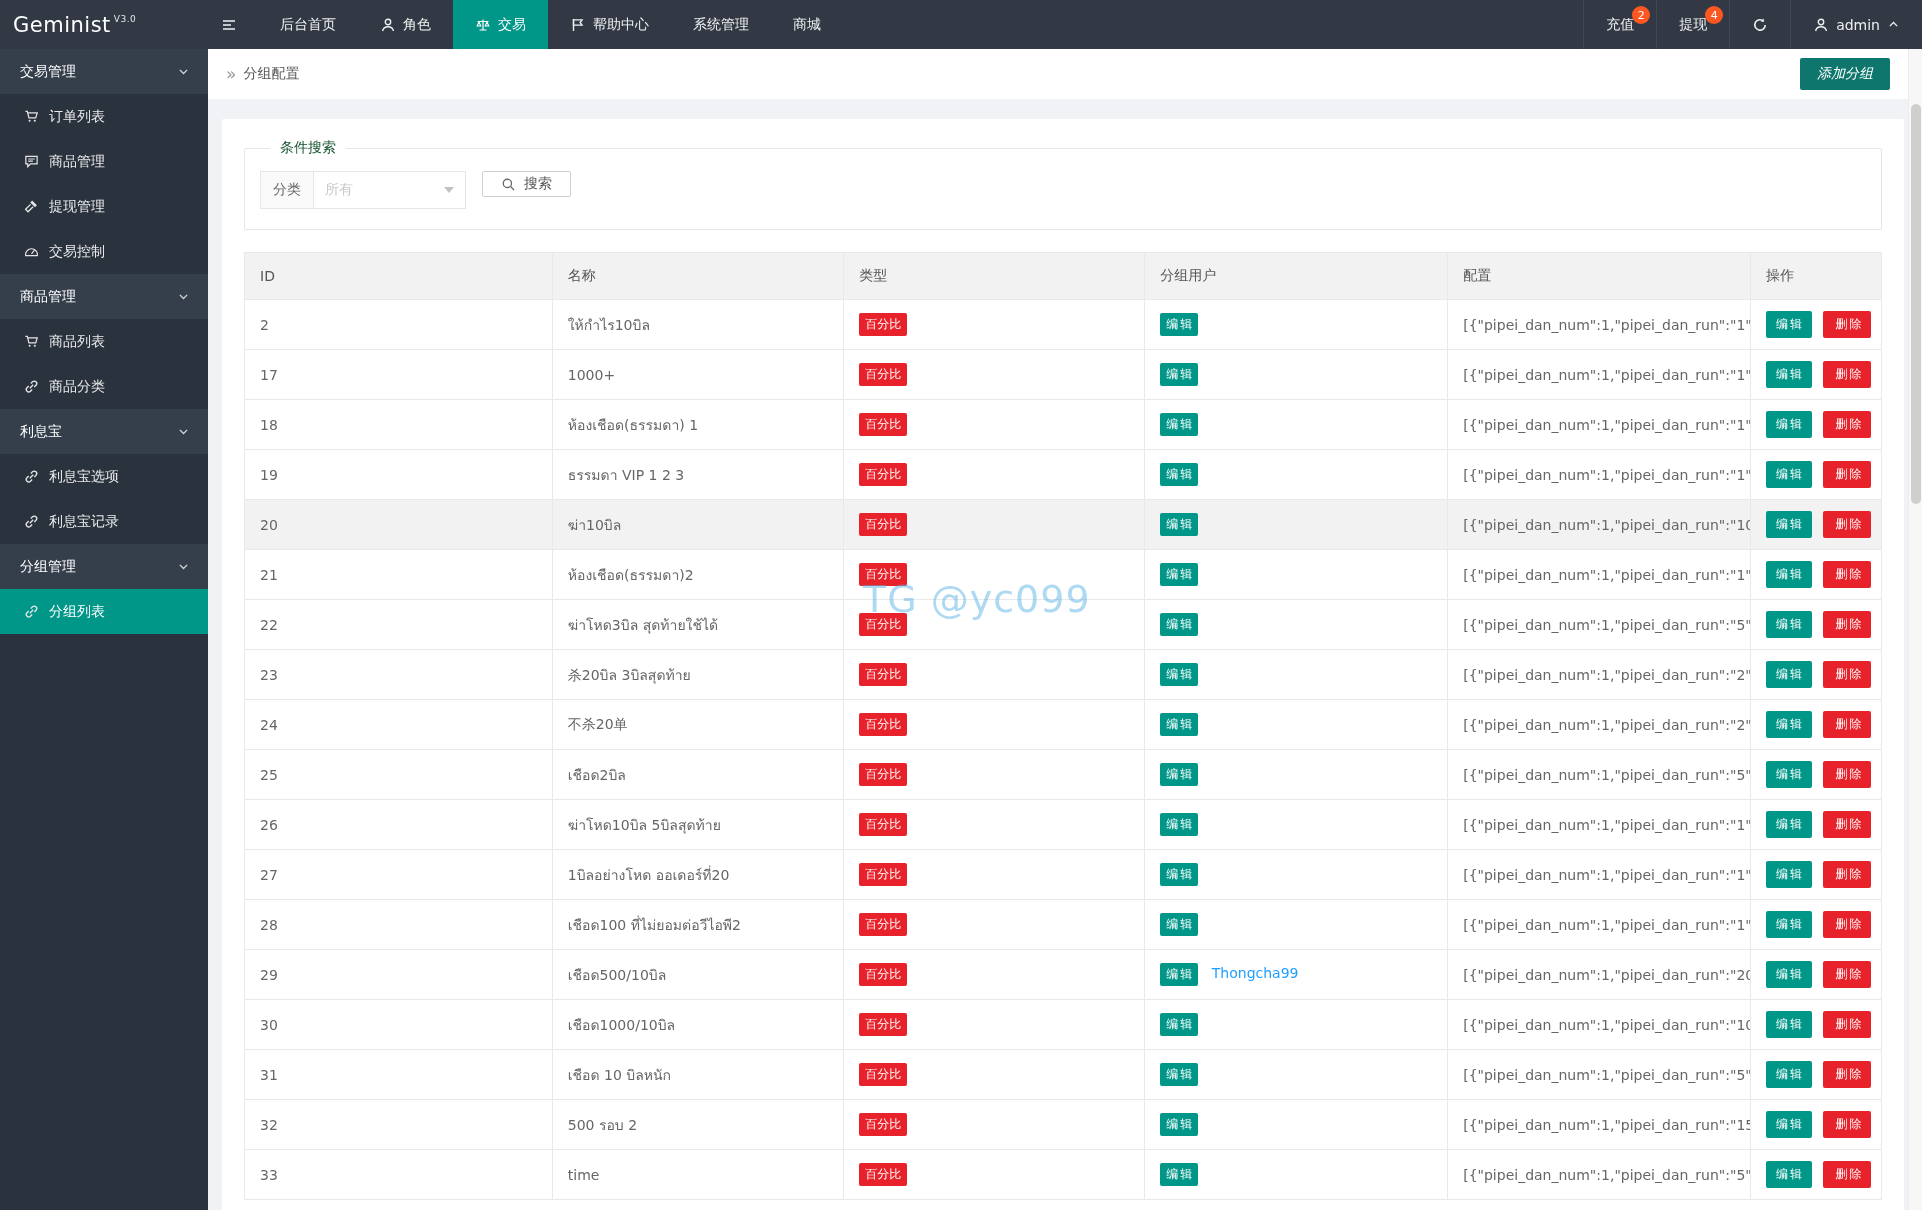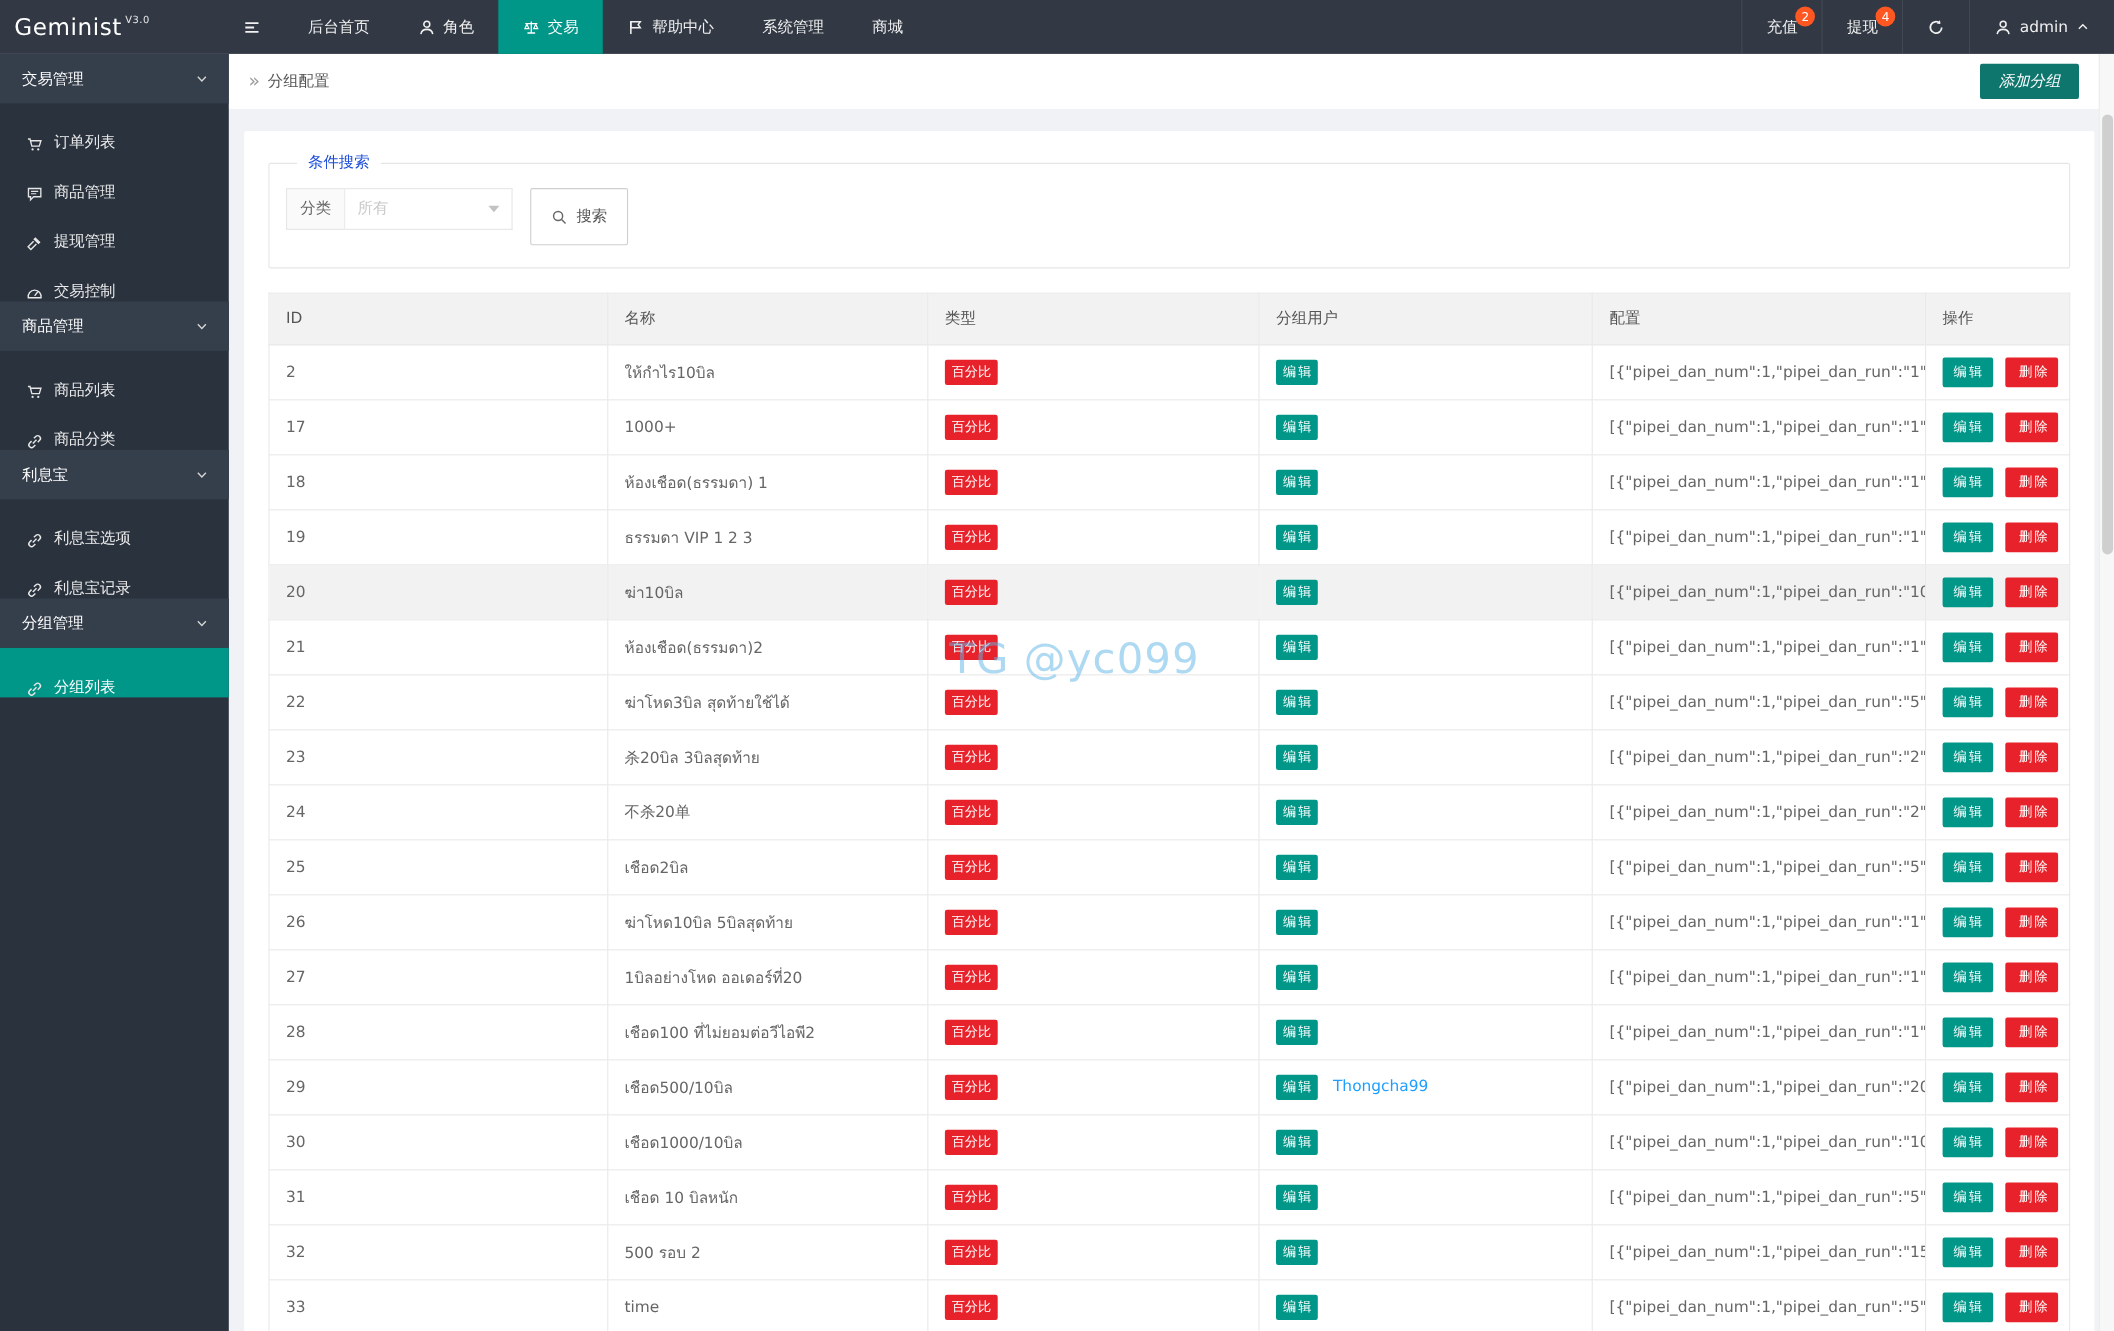"订单列表" .sb-item { align-items: flex-end -> center }
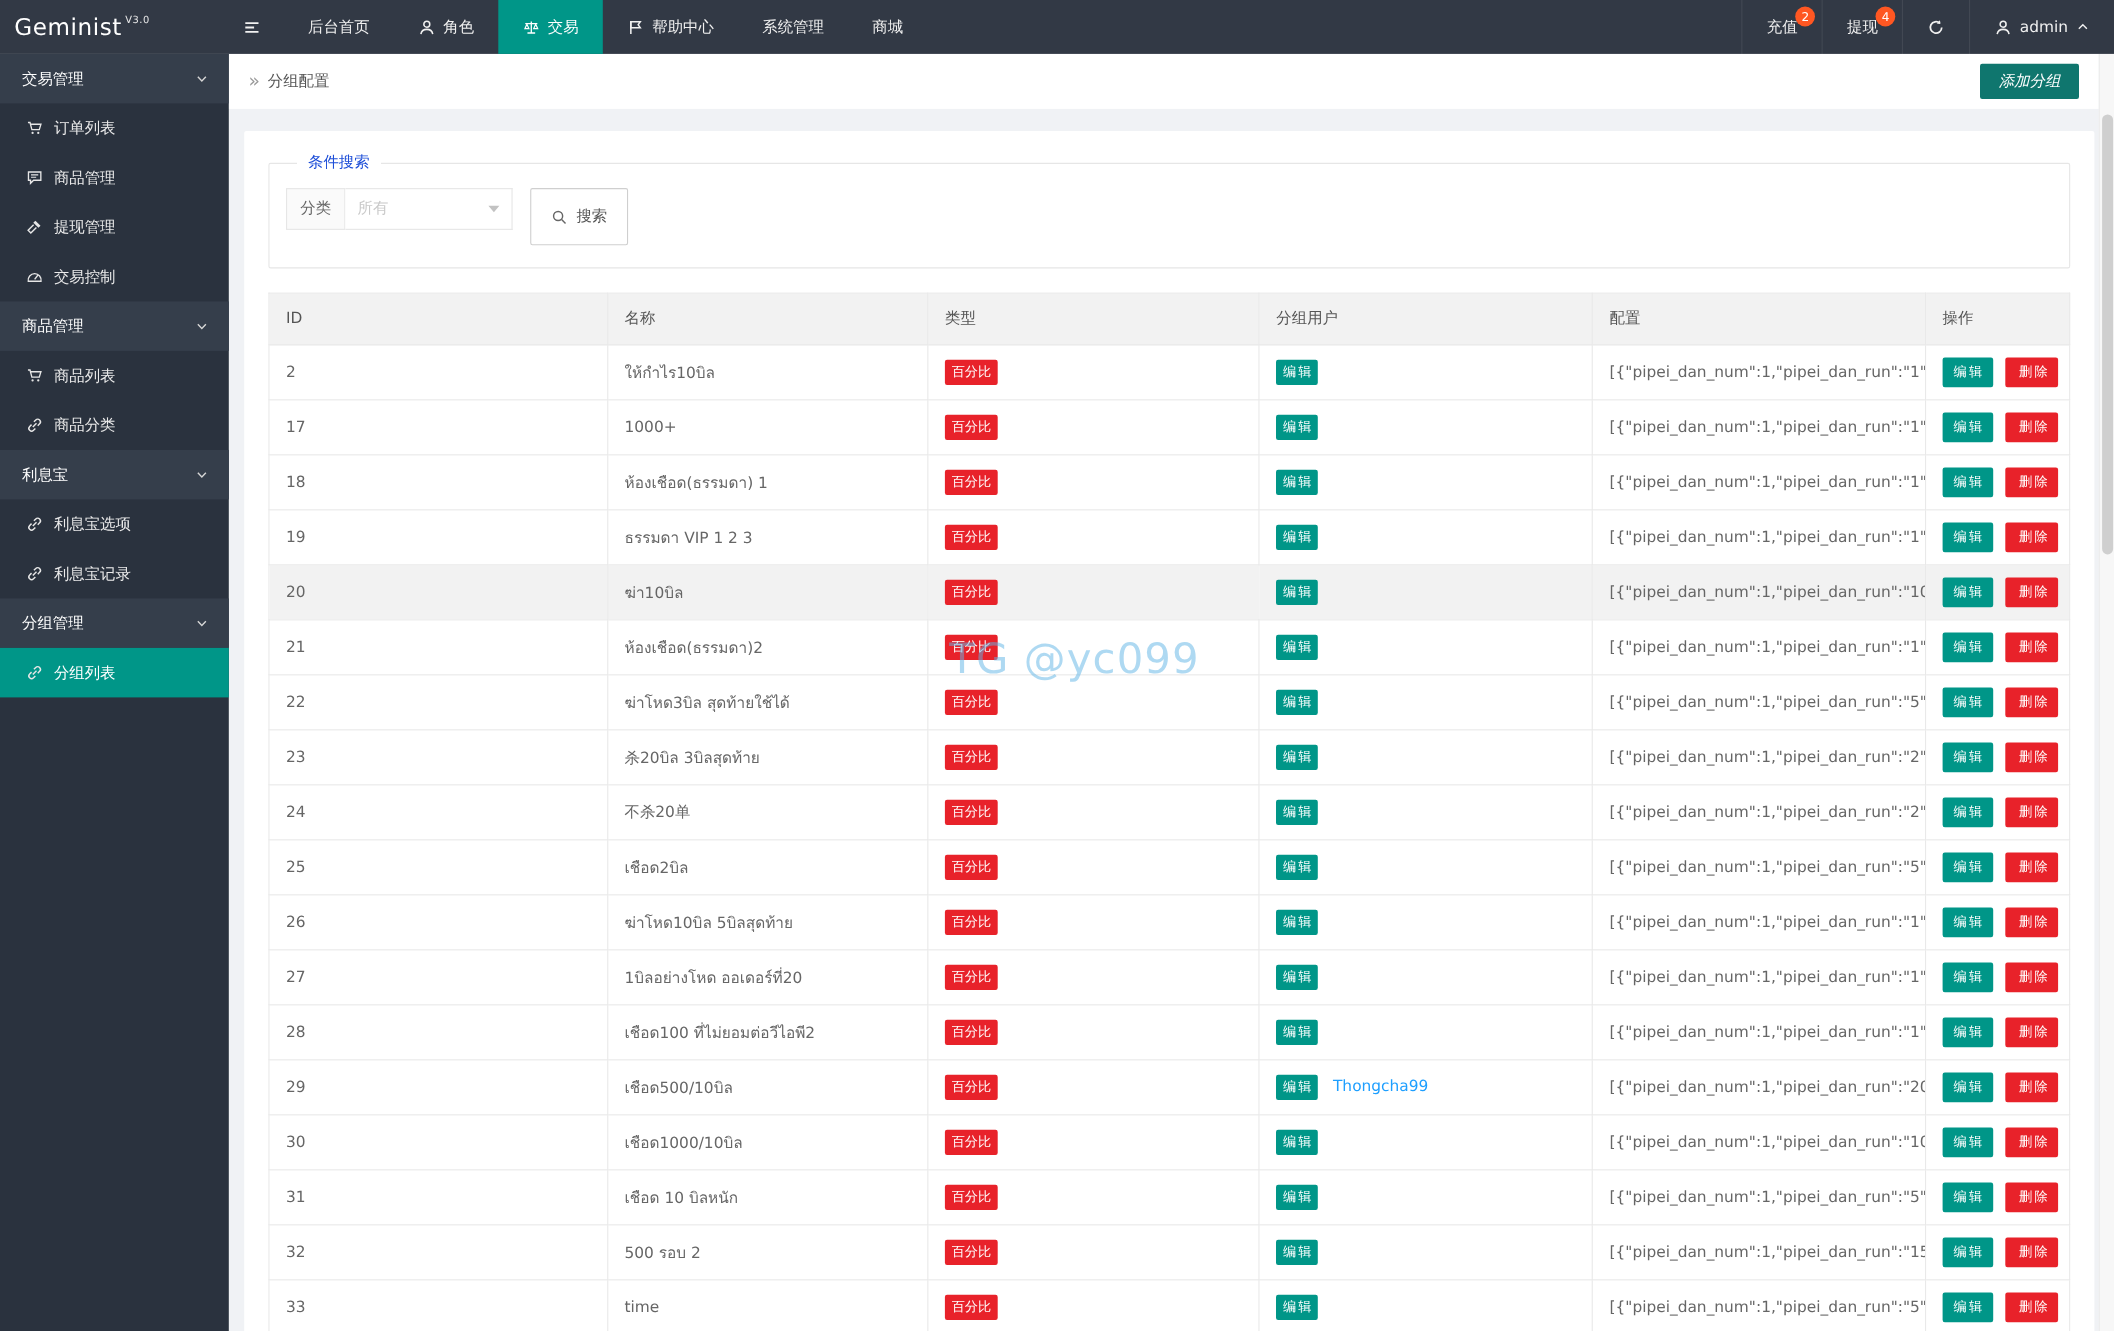"条件搜索" fieldset.searchset legend { color: #1d4ed8 -> #14532d }
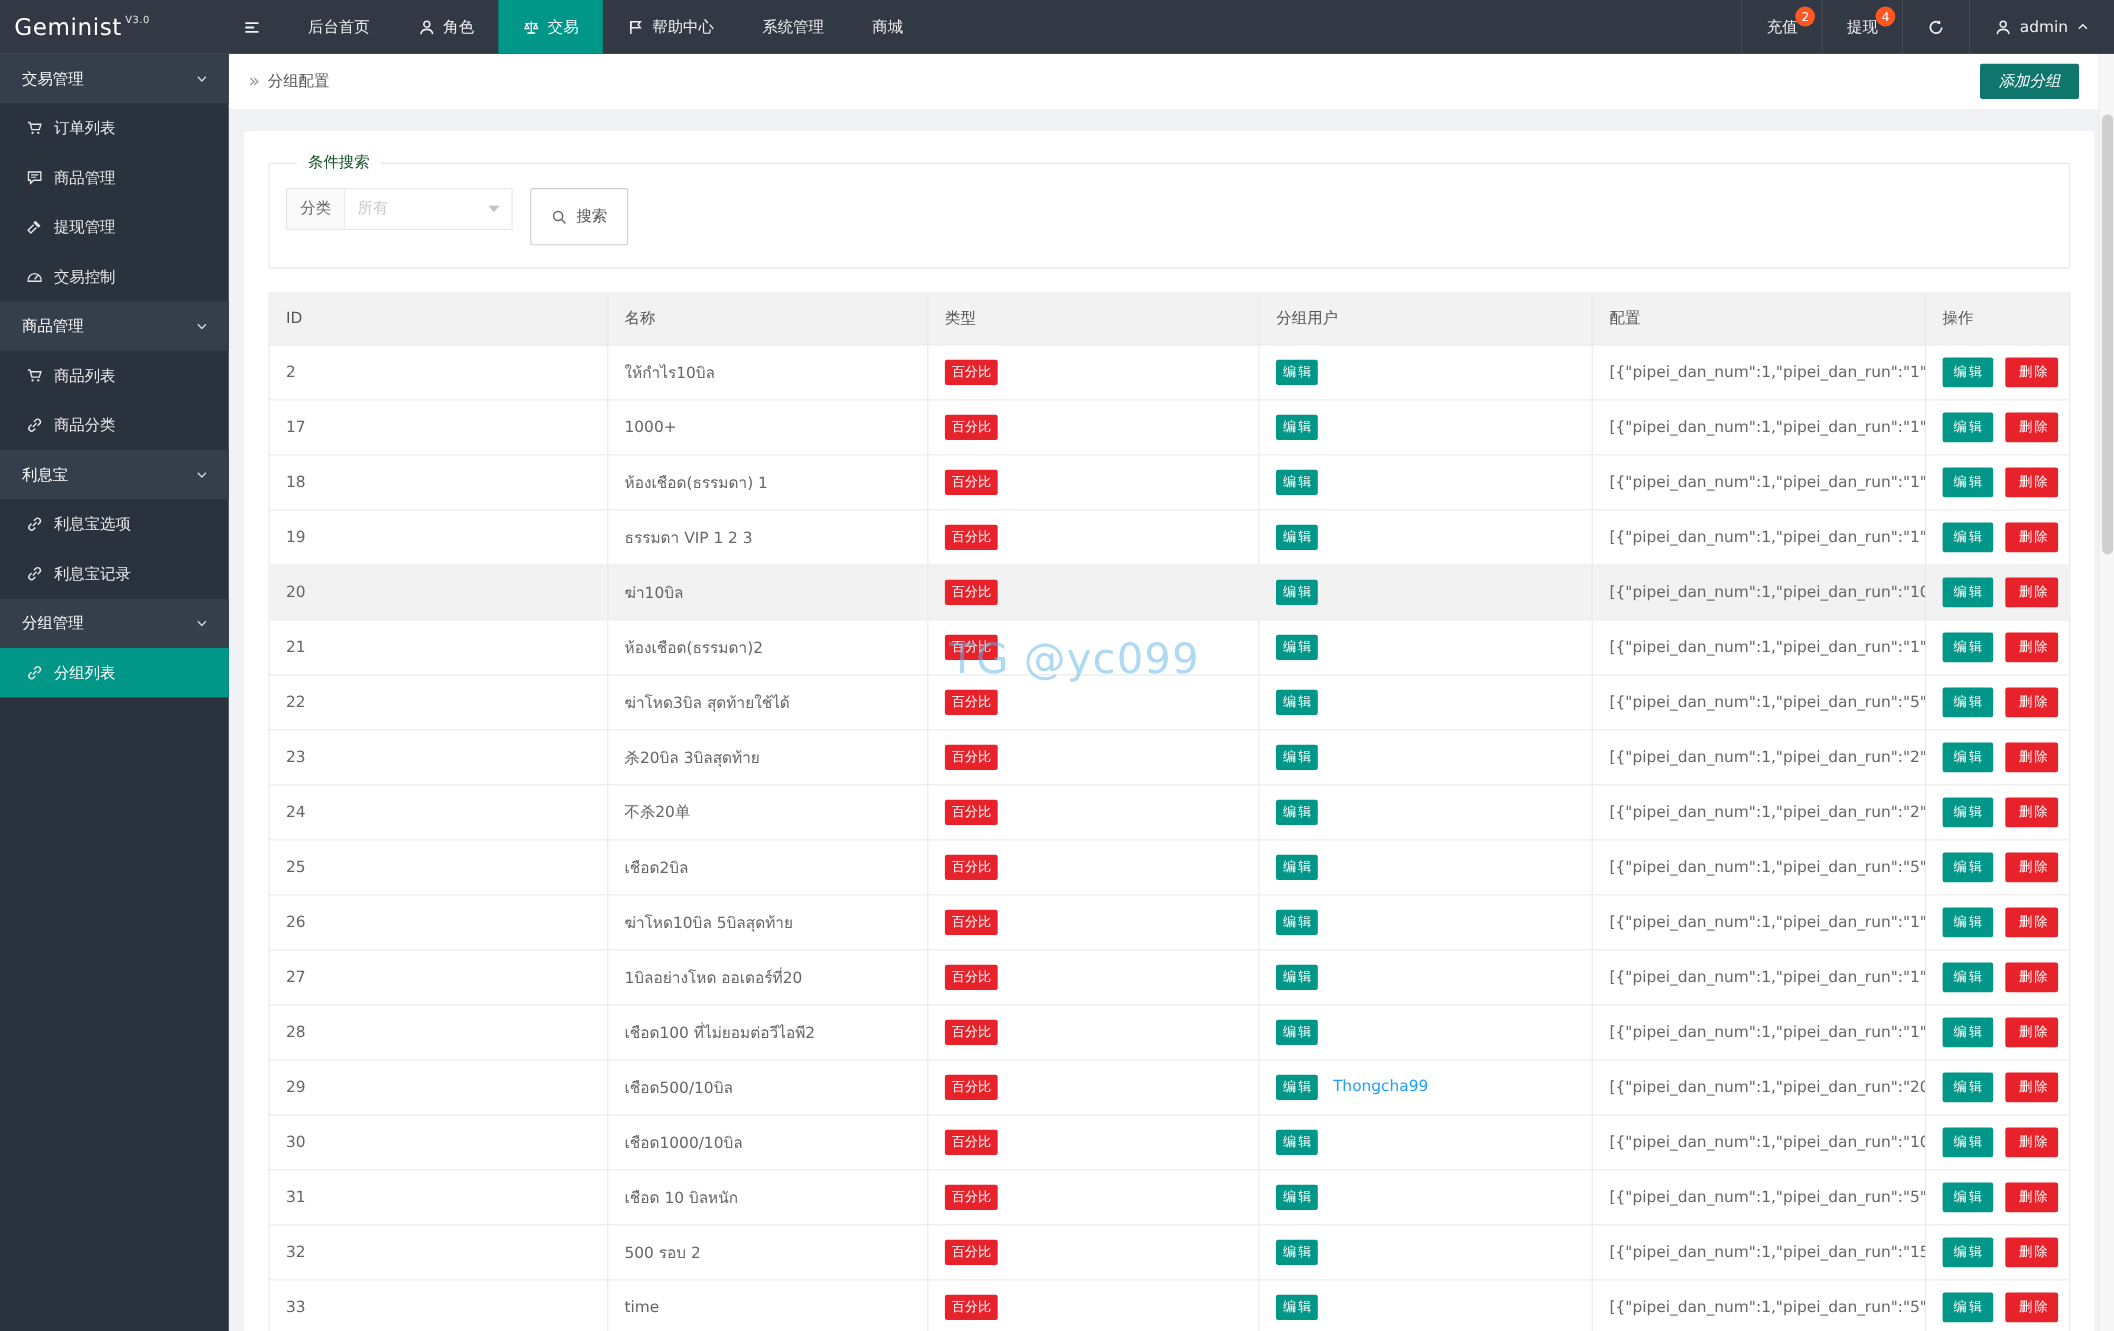"搜索" .search-btn { height: 52px -> 26px }
